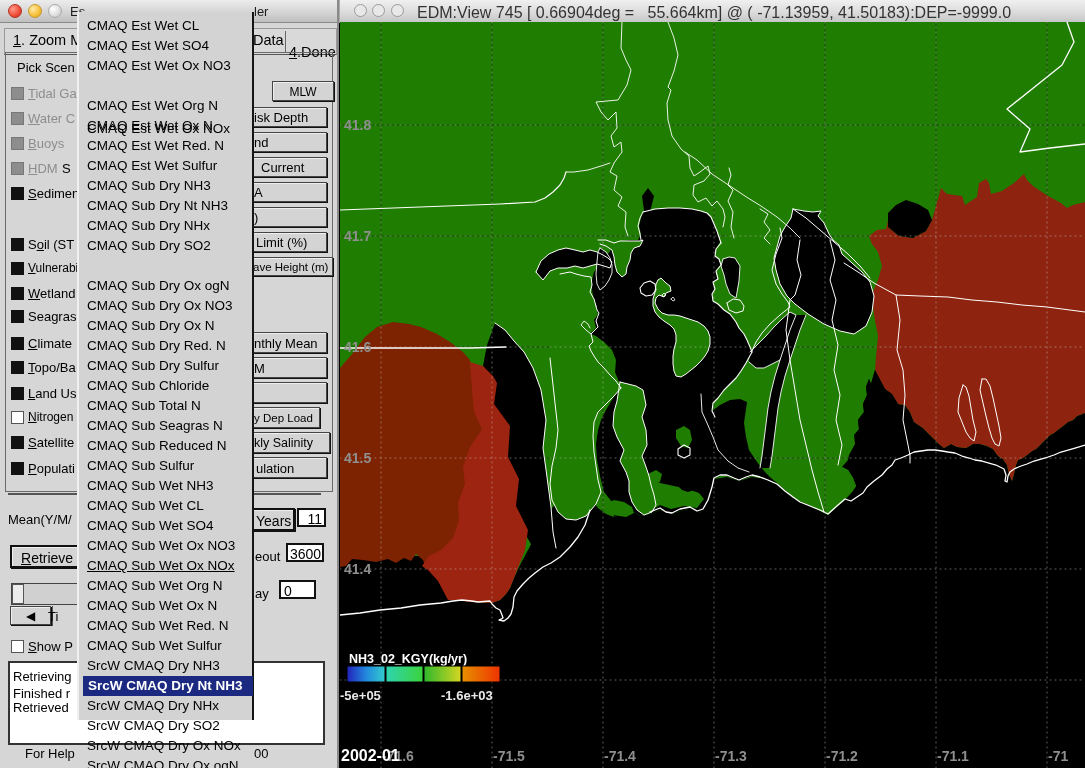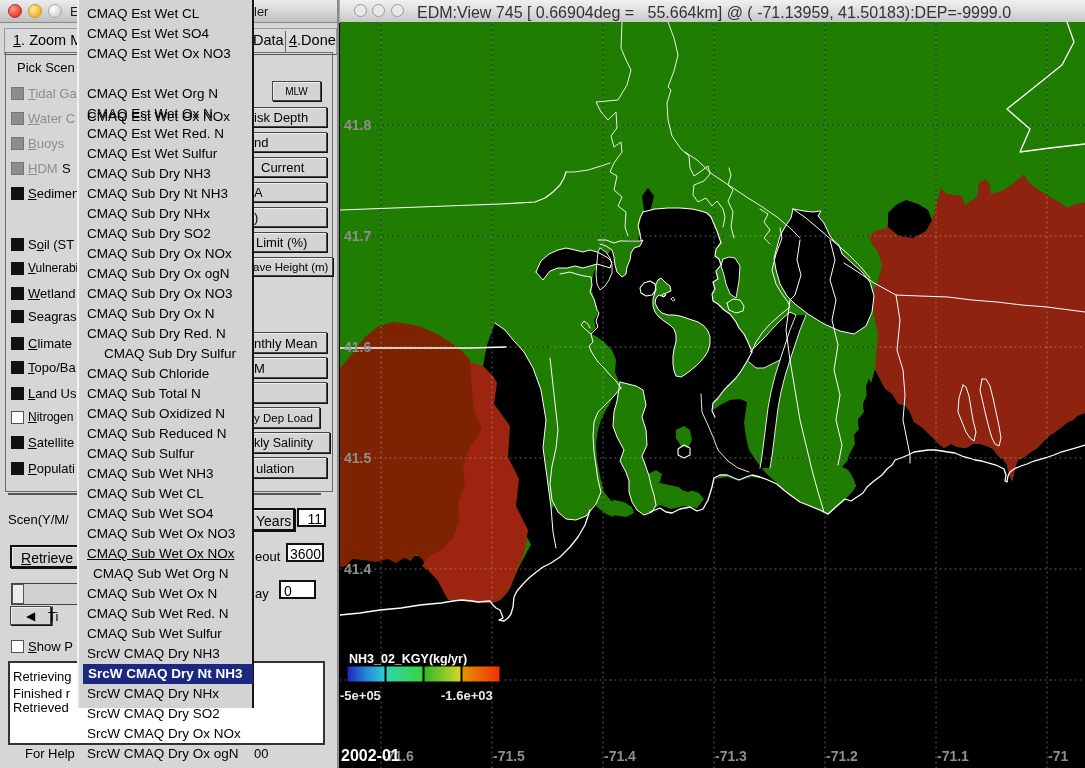"CMAQ Est Wet CL" #menu { top: 0px -> 12px }
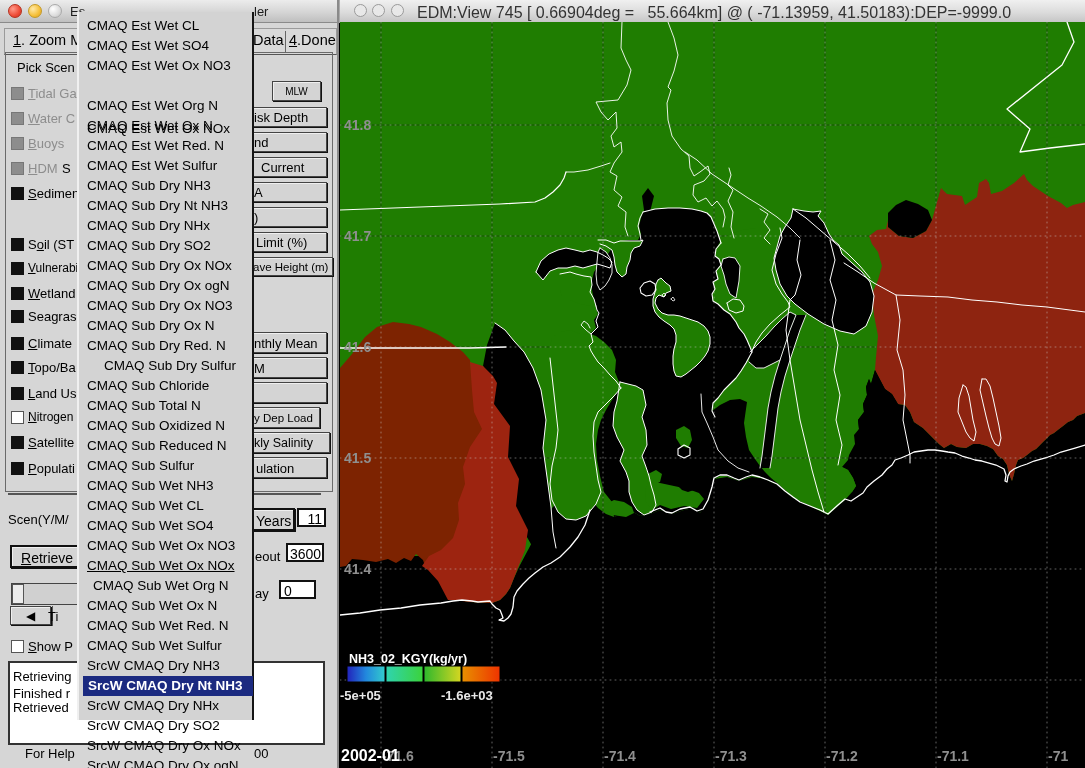"4.Done" div.tab { margin-top: none -> 12px }
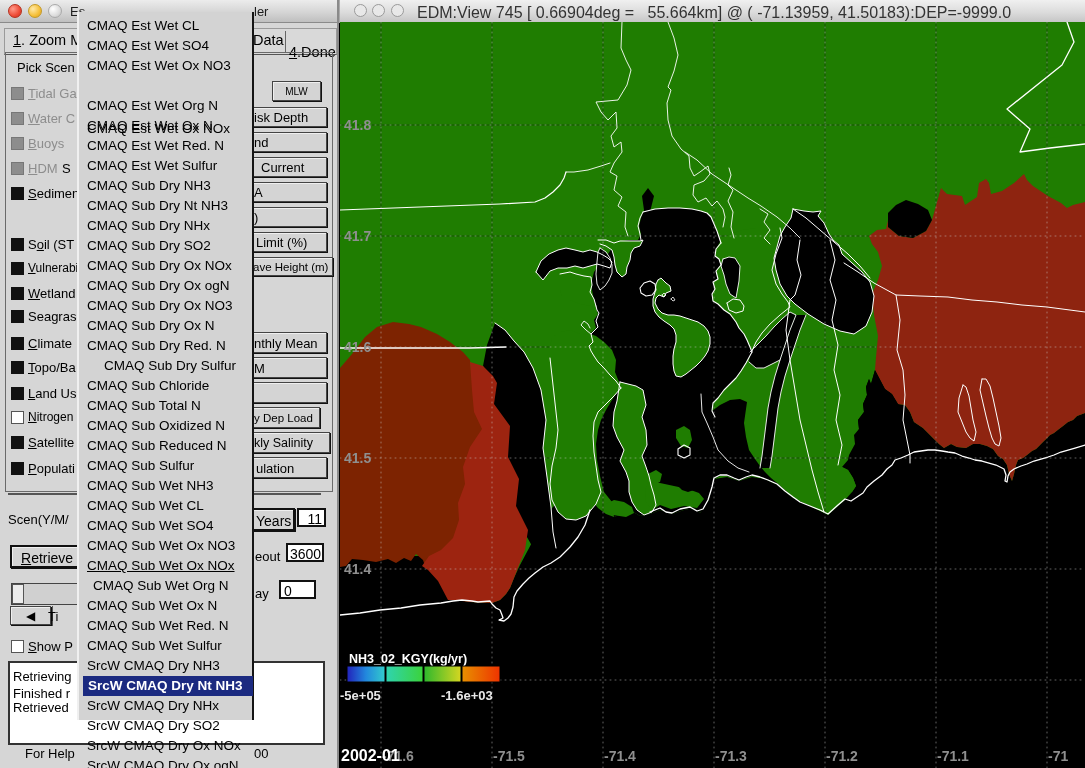"MLW" div.btn { font-size: 10px -> 12px; width: 49px -> 62px }
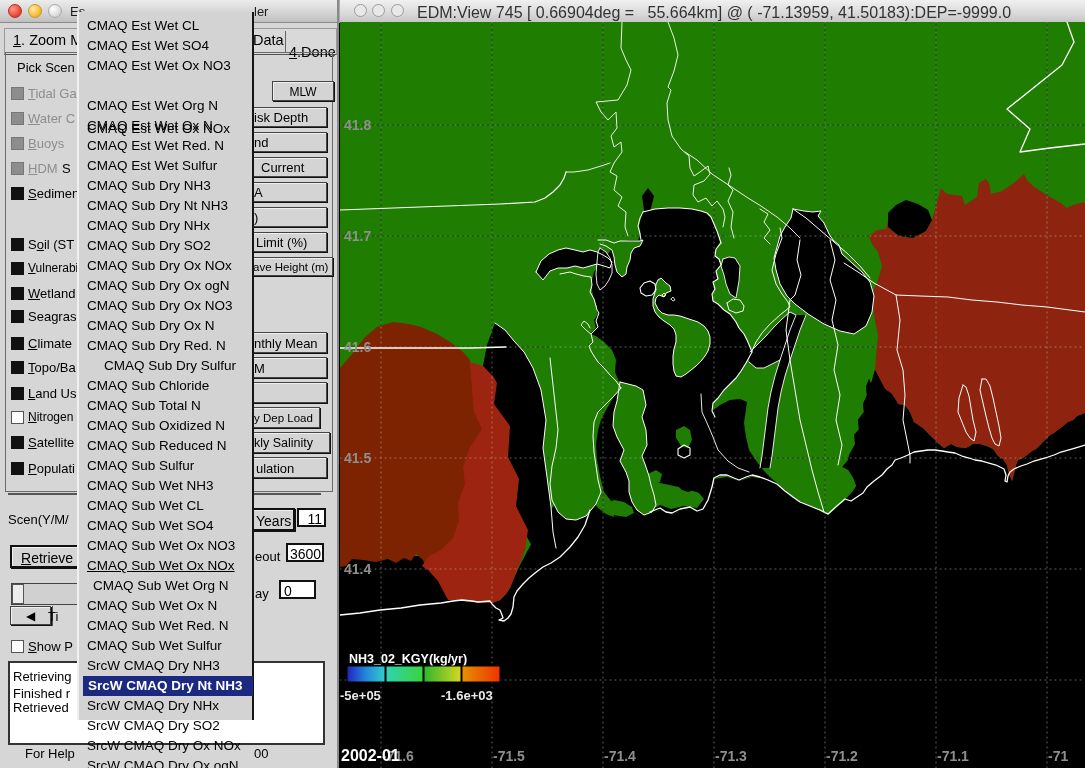"CMAQ Sub Dry Ox NOx" div.mi { html: <div>CMAQ Sub Dry Ox NOx</div> -> none }
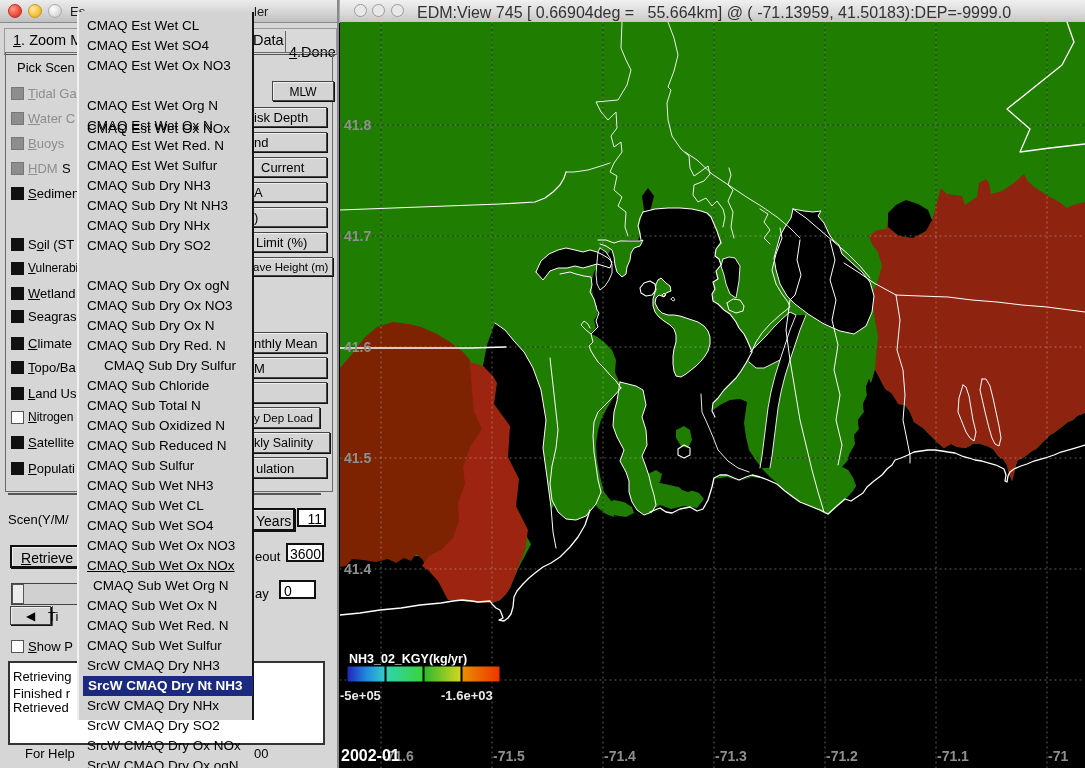"CMAQ Sub Dry Sulfur" div.mi { margin-left: 17px -> none }
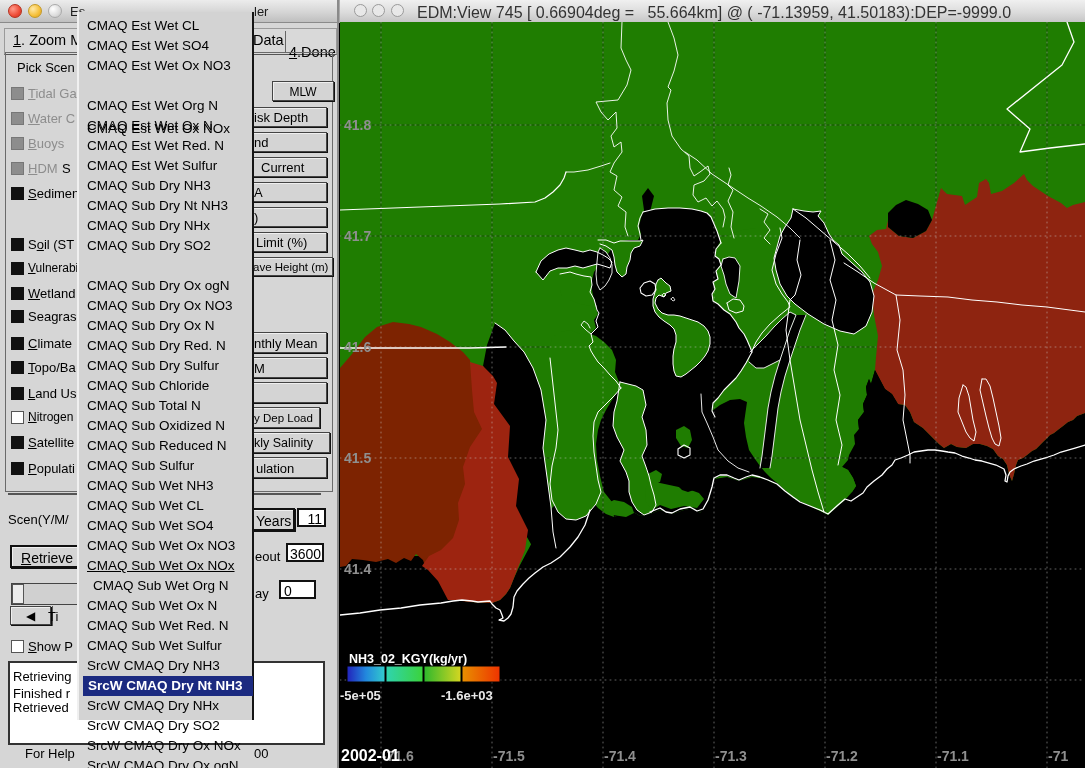"CMAQ Sub Oxidized N" div.mi { text: Oxidized -> Seagras }
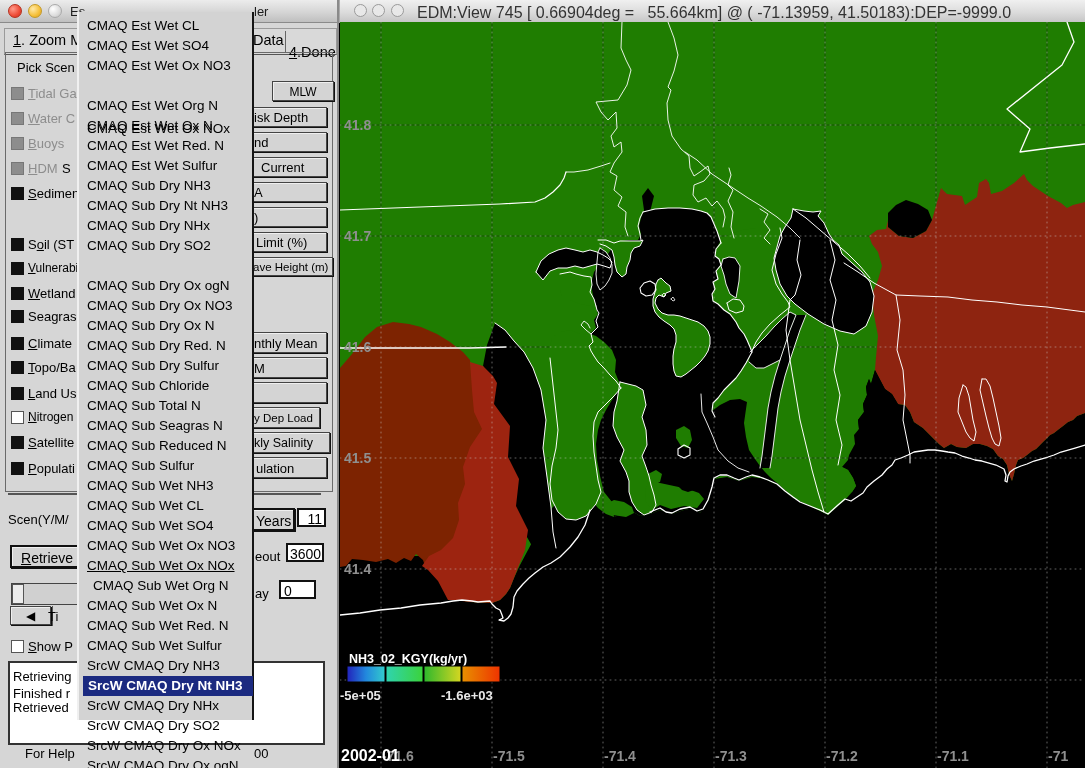"Scen(Y/M/" div.lbl { text: Scen -> Mean }
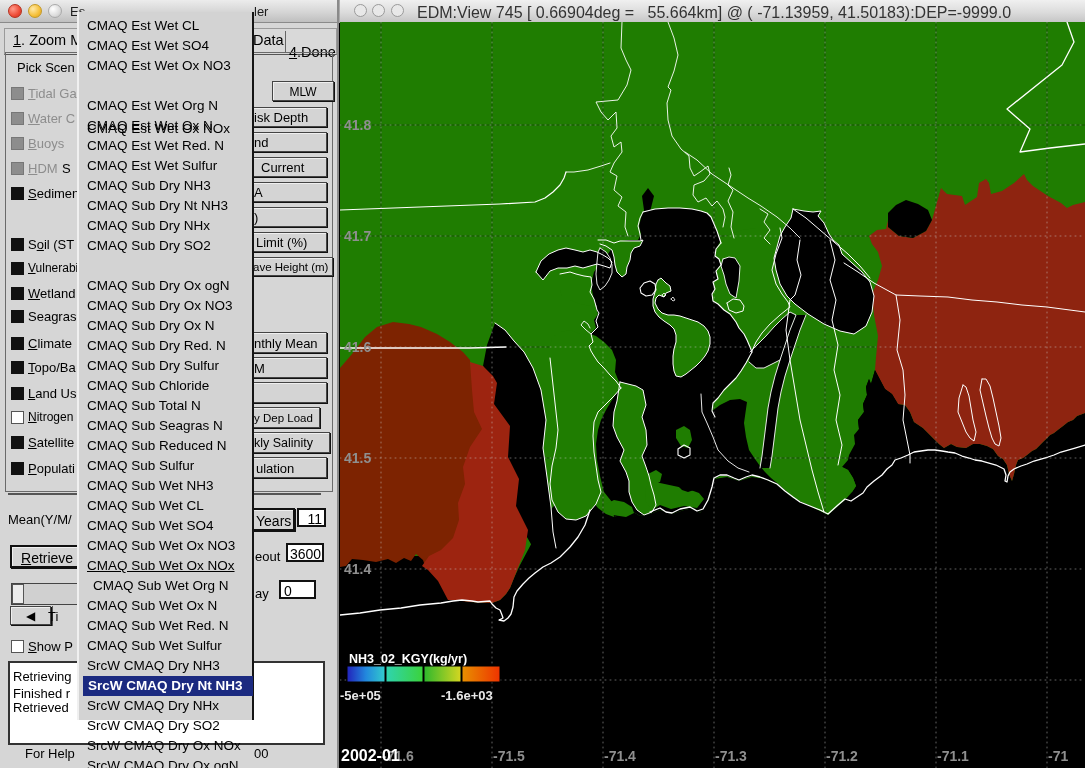"CMAQ Sub Wet Org N" div.mi { margin-left: 6px -> none }
